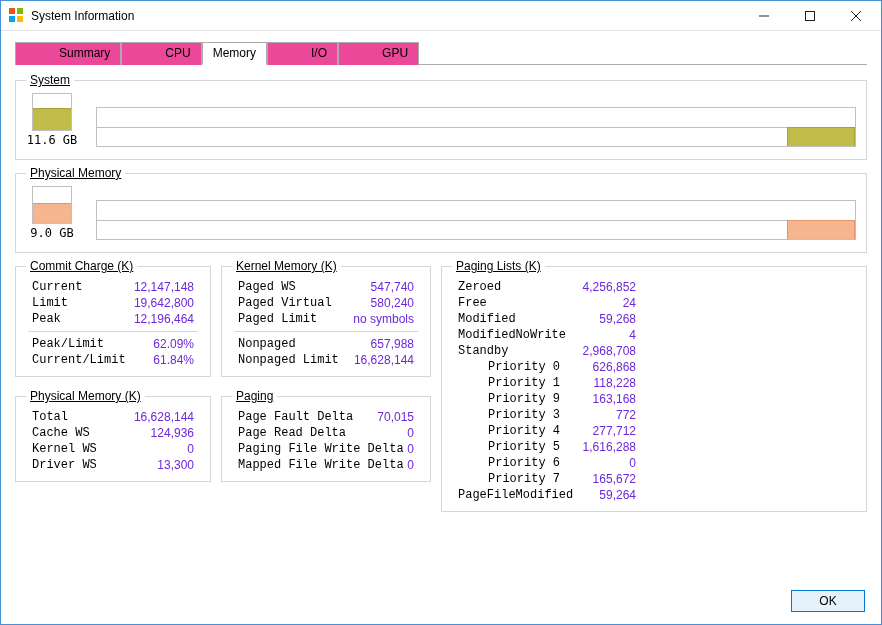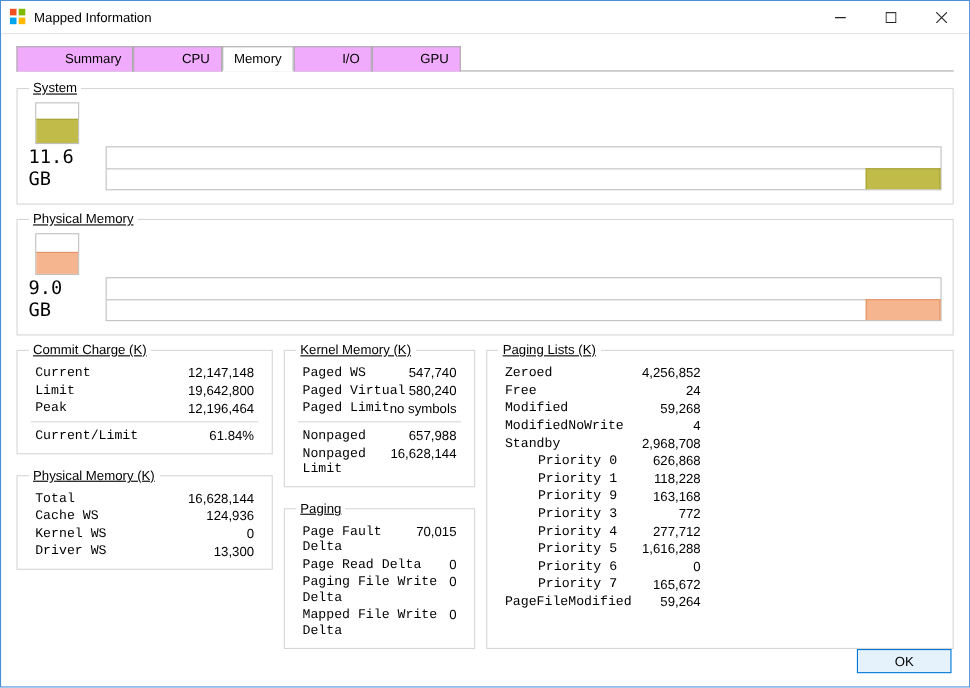"Mapped Information" div.title-text { text: Mapped -> System }
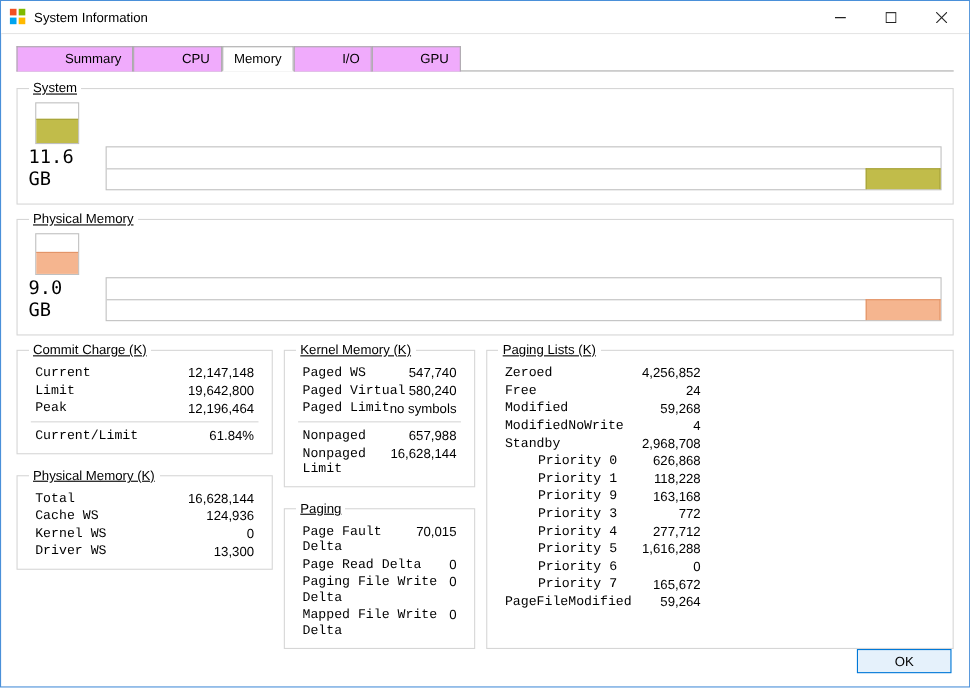"Summary" .tab.inactive { background: #f0abfc -> #ec4899 }
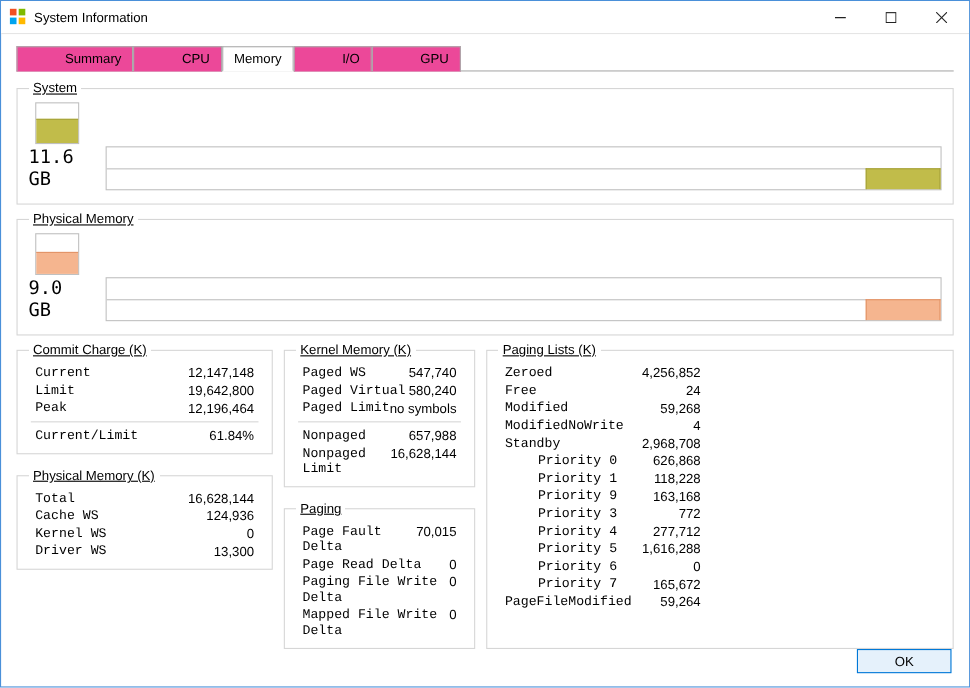"11.6 GB" .meter-label { font-size: 17px -> 12px }
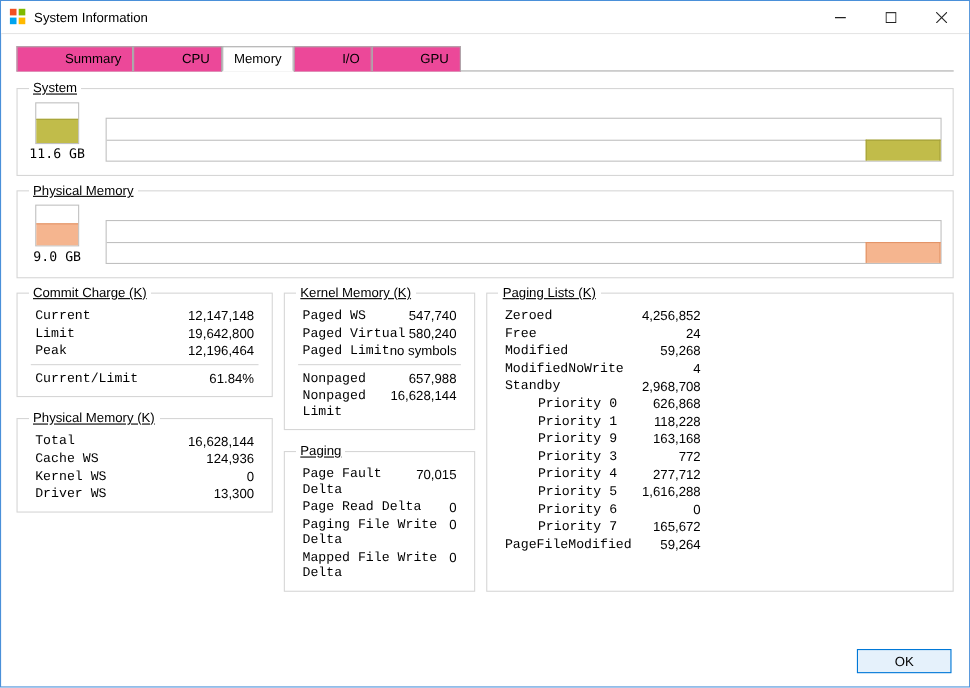"Commit Charge (K)" .col1 { width: 233px -> 196px }
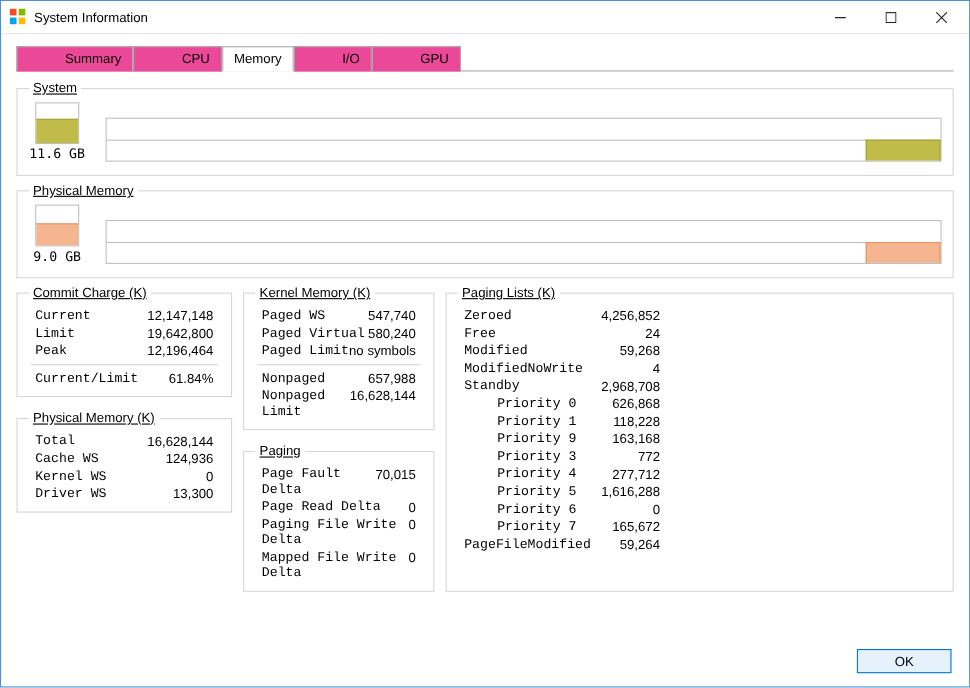"Kernel Memory (K)" .col2 { width: 174px -> 210px }
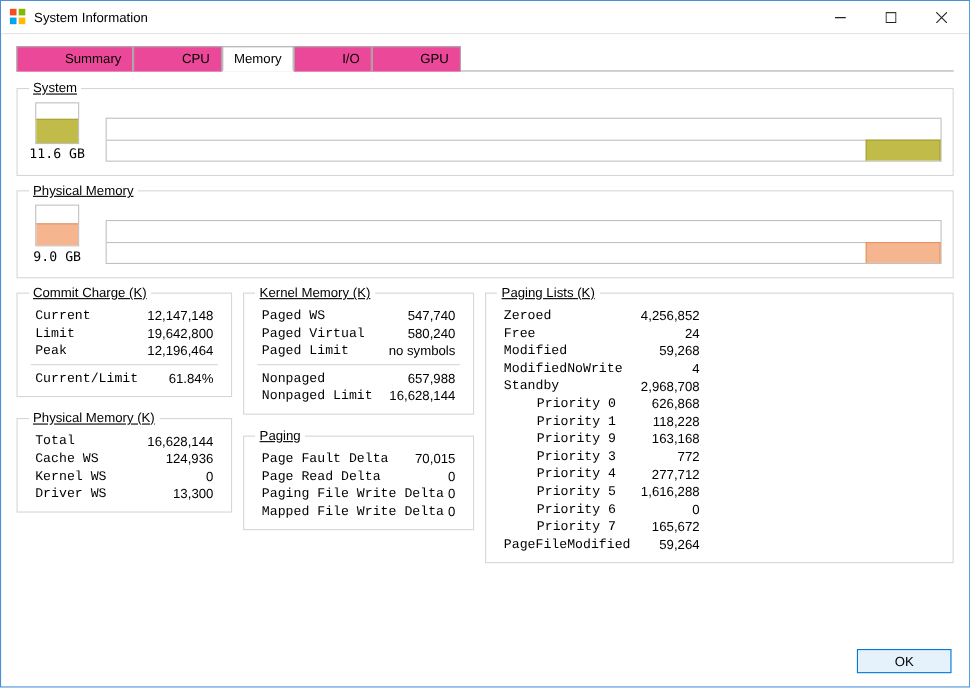"12,147,148" .row .r { color: #000000 -> #6d28d9 }
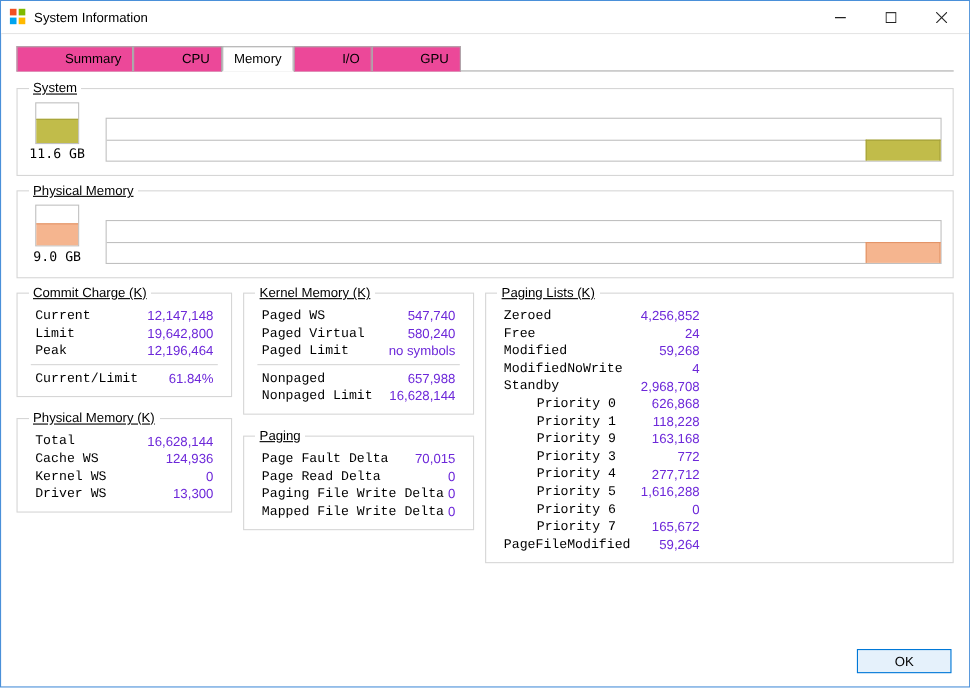"Peak/Limit" div.row { html: none -> <div> <span>Peak/Limit</span> <span>62.09%</span> </div> }
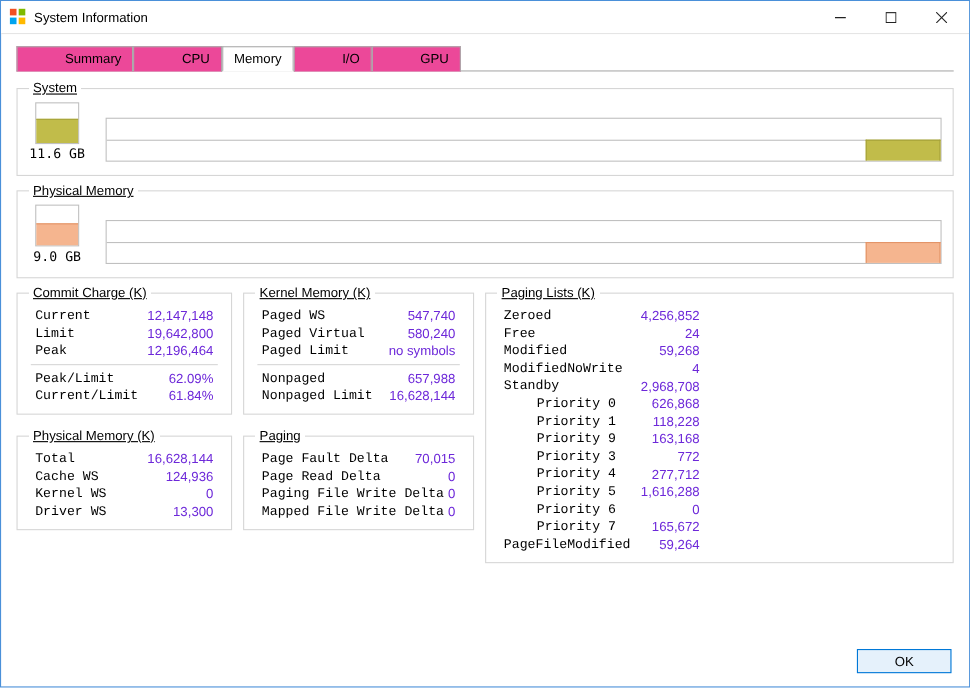"OK" .ok-btn { width: 86px -> 74px }
